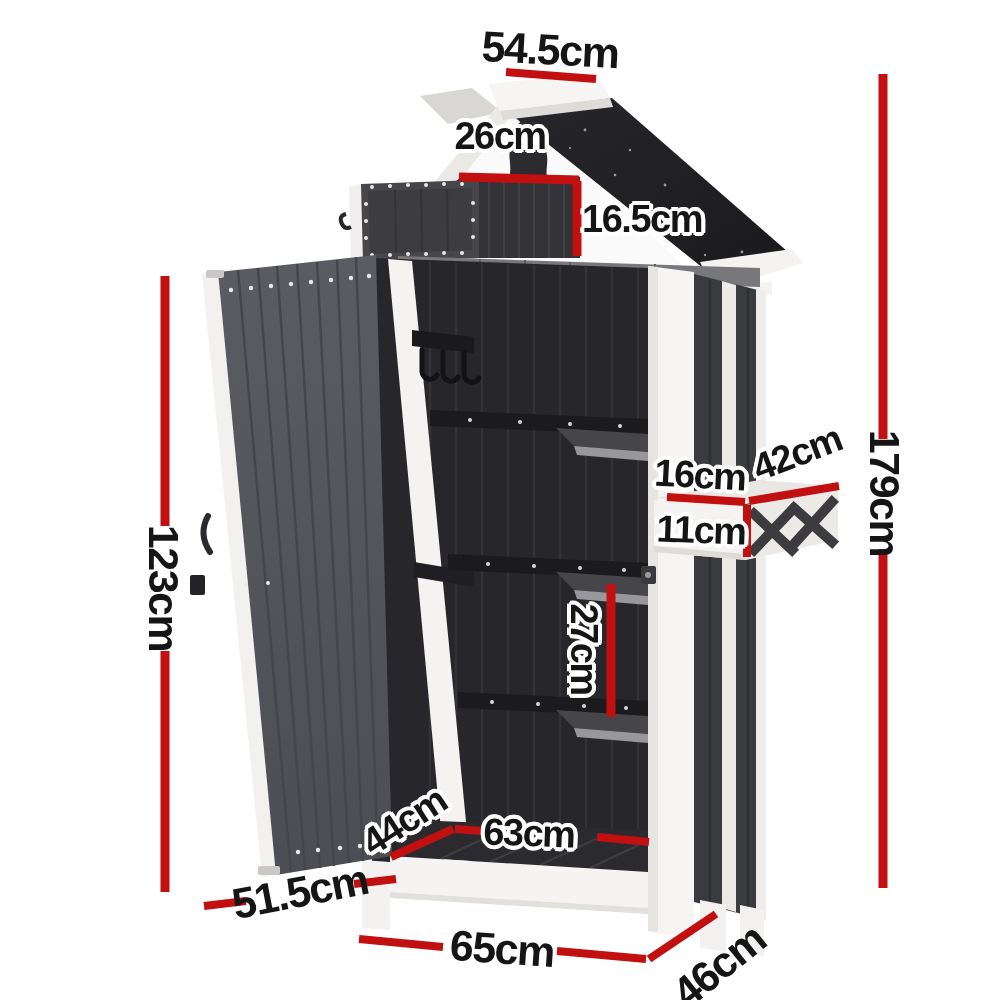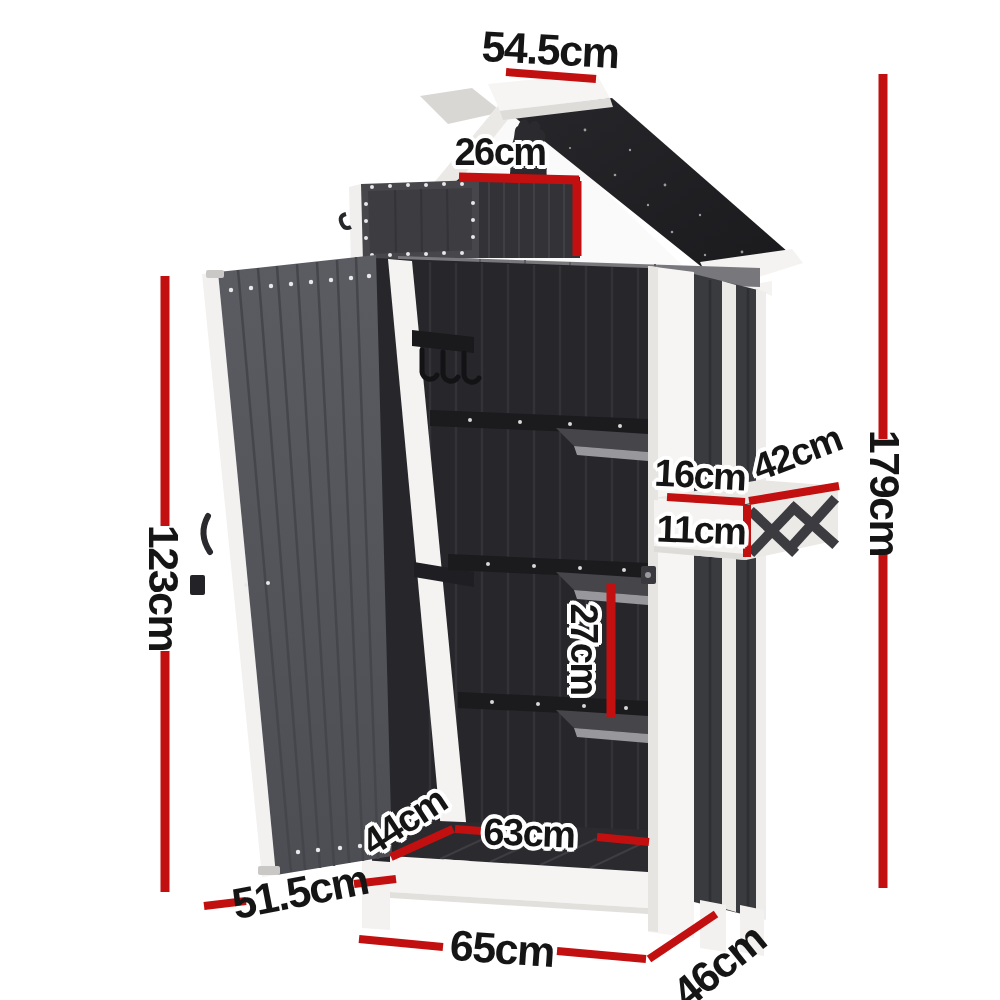"26cm" div.dim { top: 152px -> 136px }
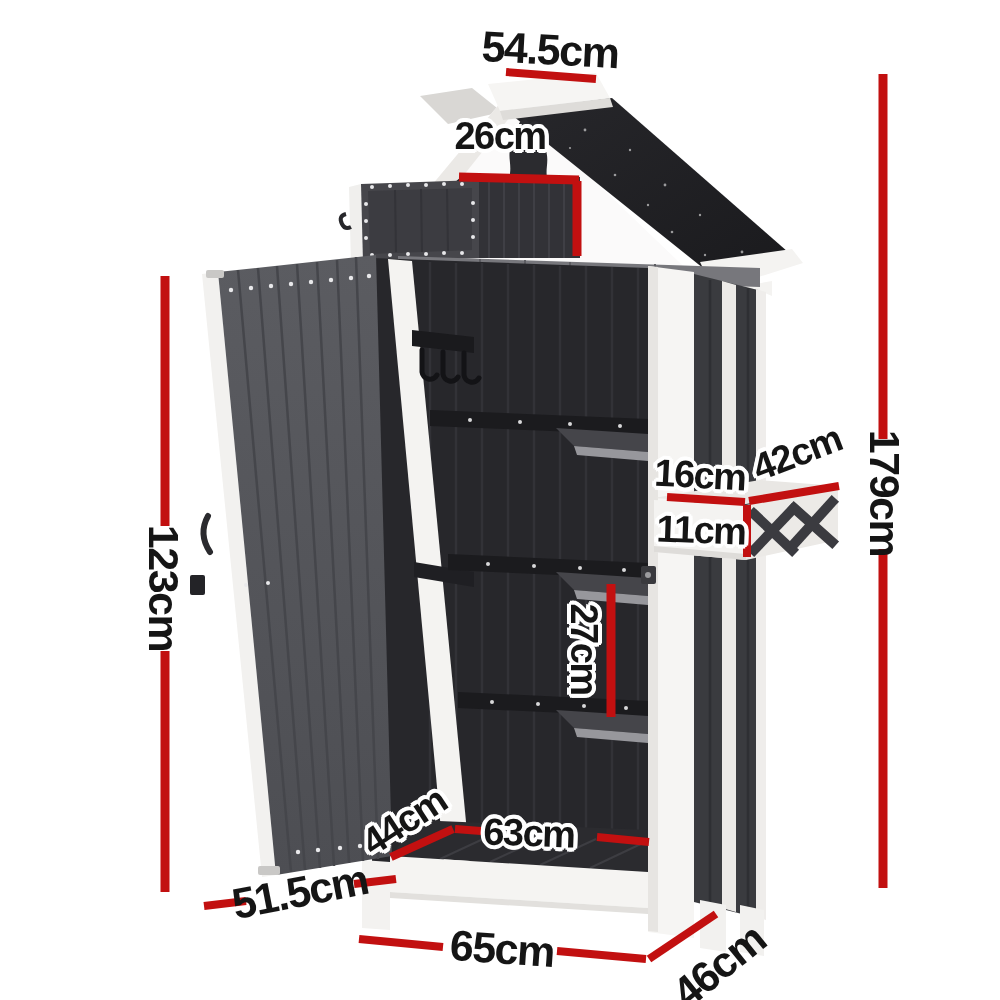"16.5cm" div.dim { html: none -> <div>16.5cm</div> }
